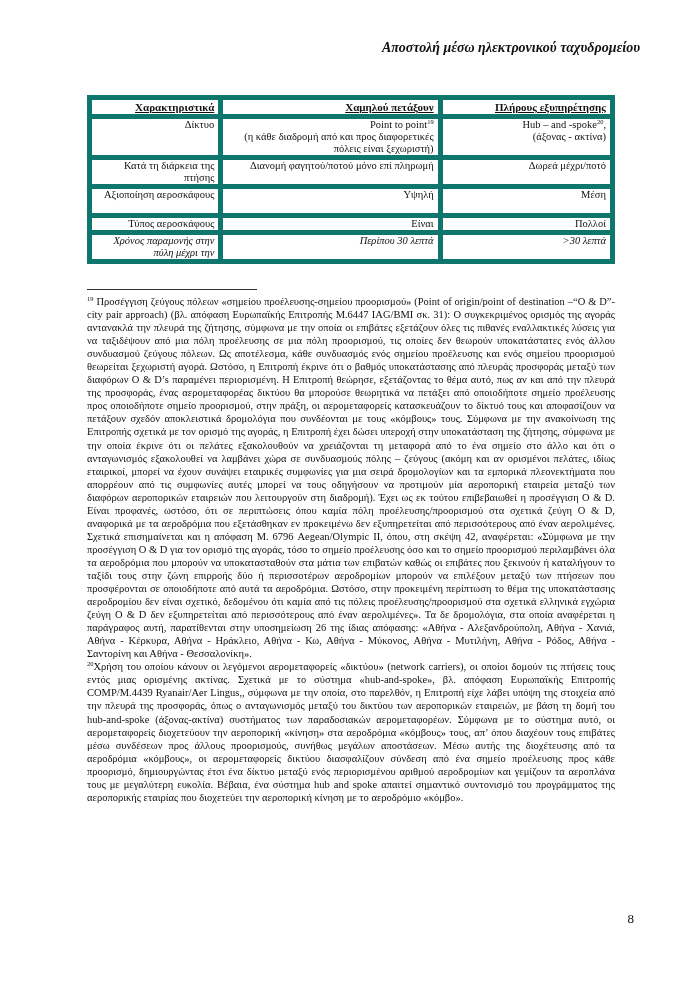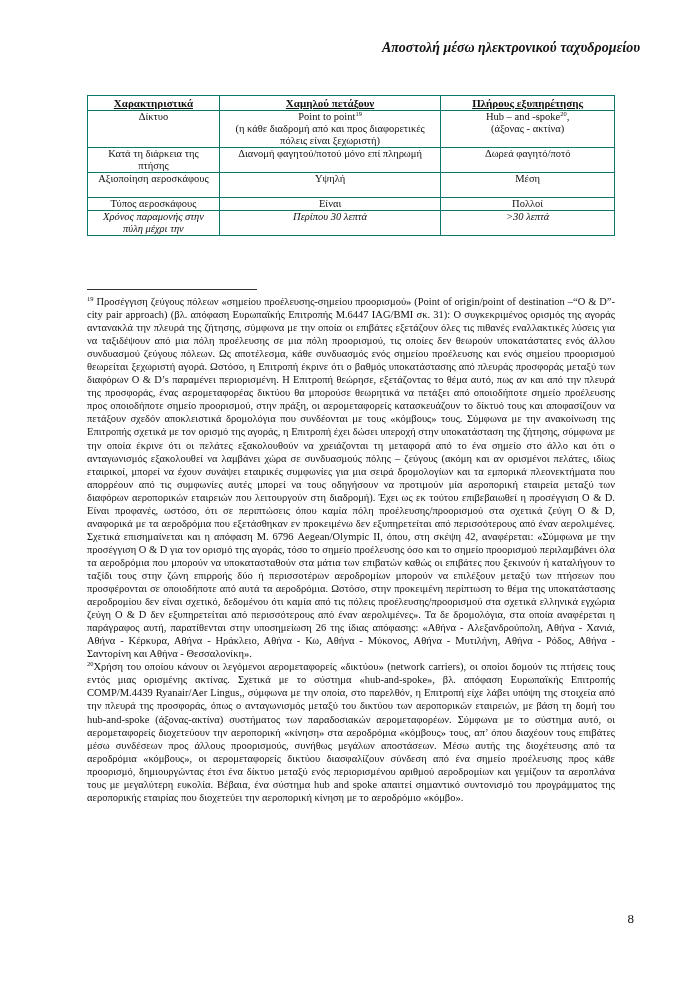"Χαρακτηριστικά" .comparison-table th, .comparison-table td { border: 1px solid #0f766e -> 5px solid #0f766e; text-align: center -> right }
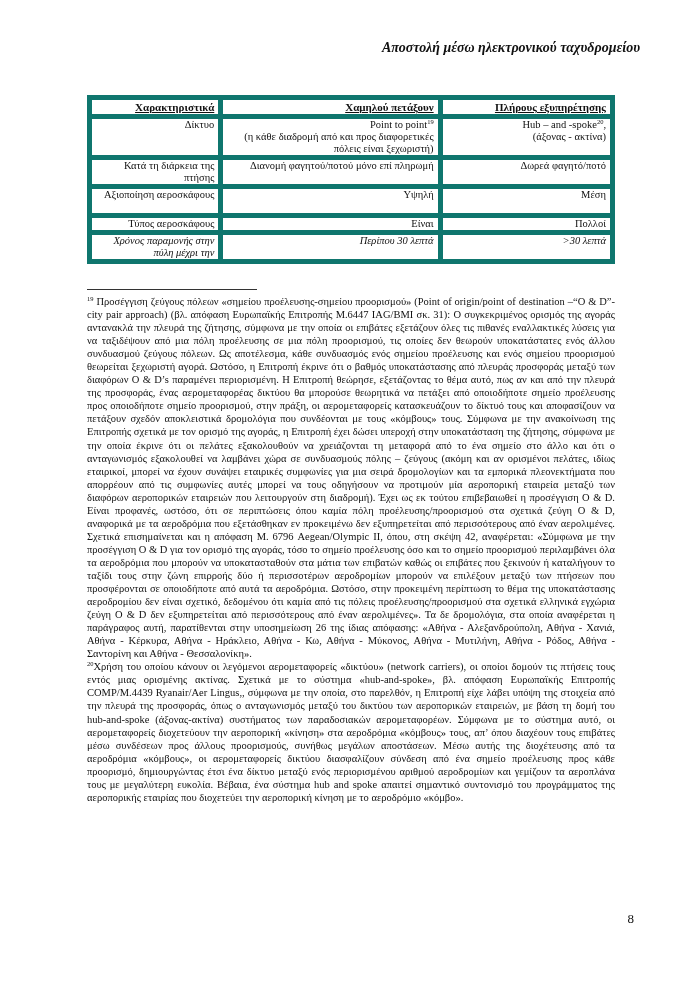"Δωρεά φαγητό/ποτό" td { text: φαγητό/ποτό -> μέχρι/ποτό }
